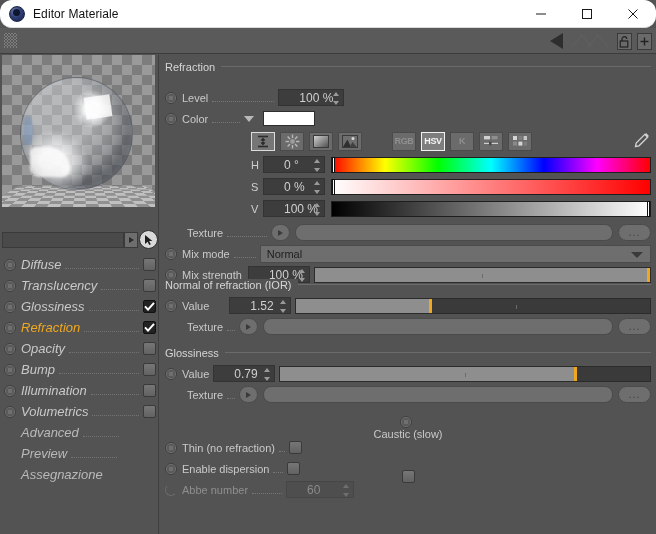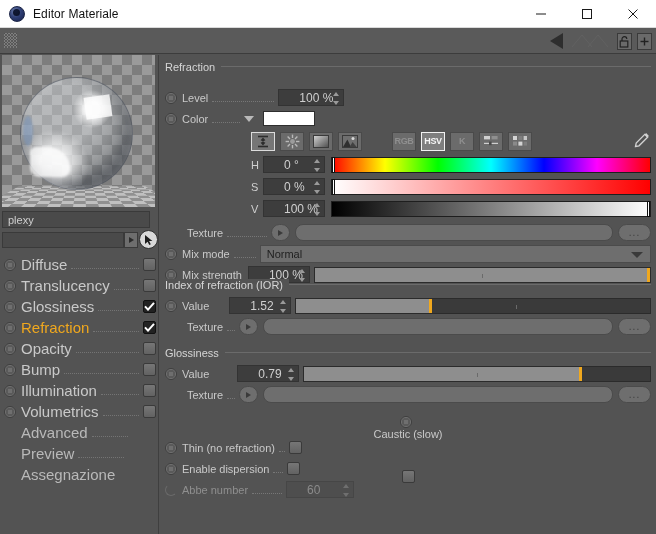"Editor Materiale" .titlebar { border-radius: none -> 12px }
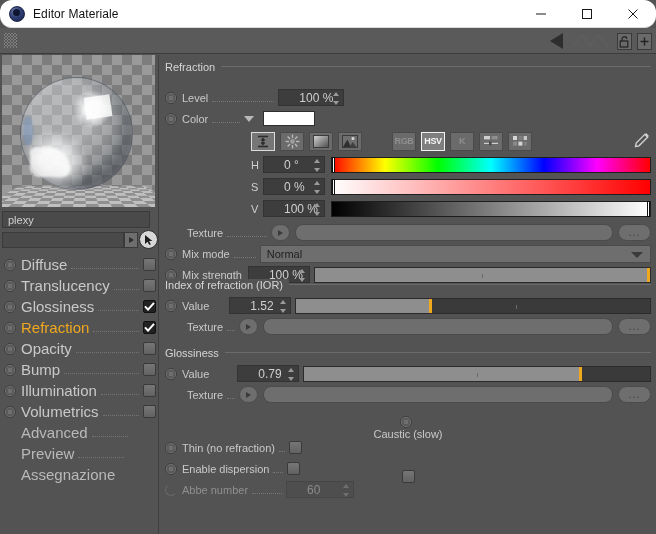"plexy" div.matname { html: <div>plexy</div> -> none }
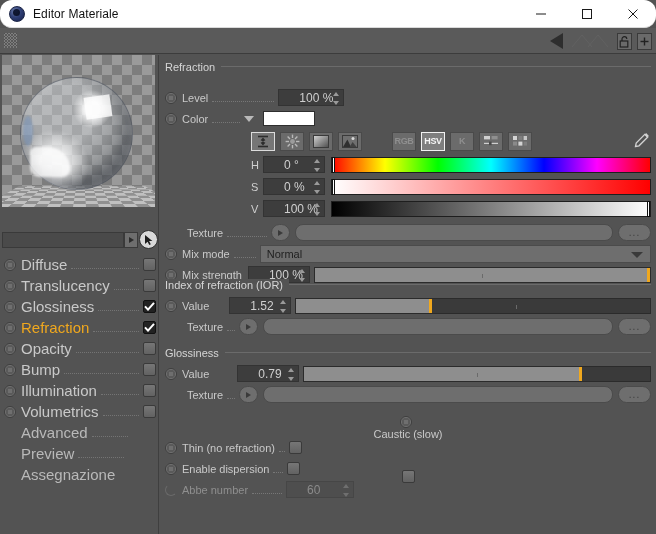"Diffuse" .chanlabel { font-size: 15px -> 13px; font-style: none -> italic }
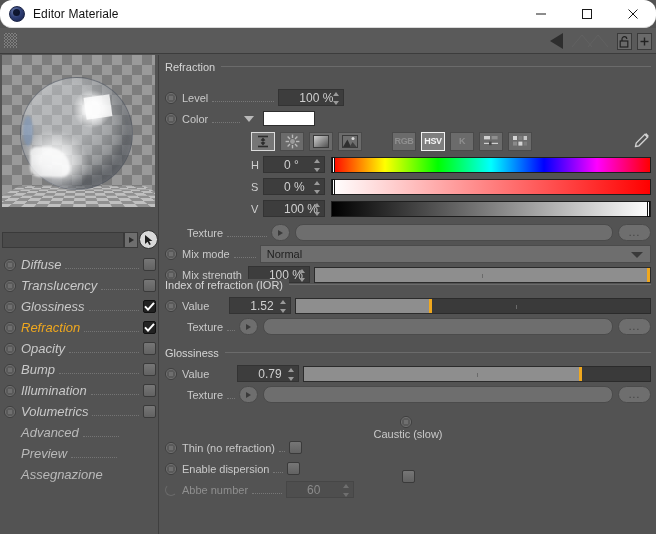"Index of refraction (IOR)" span { text: Index -> Normal }
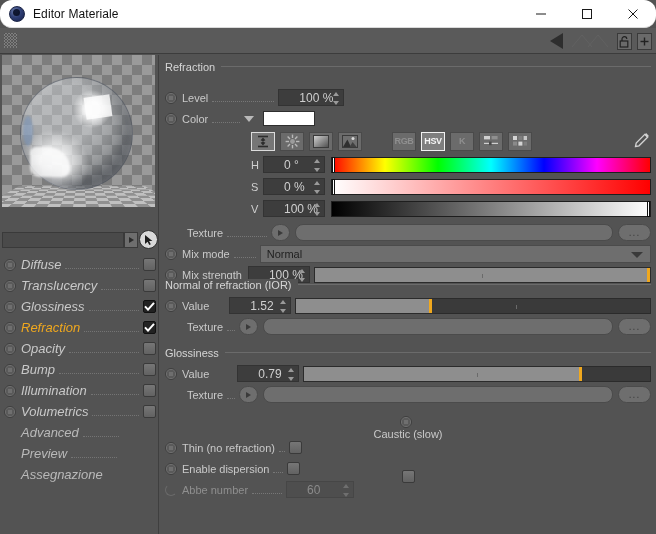"0.79" span.numfield { margin-left: 28px -> 4px }
